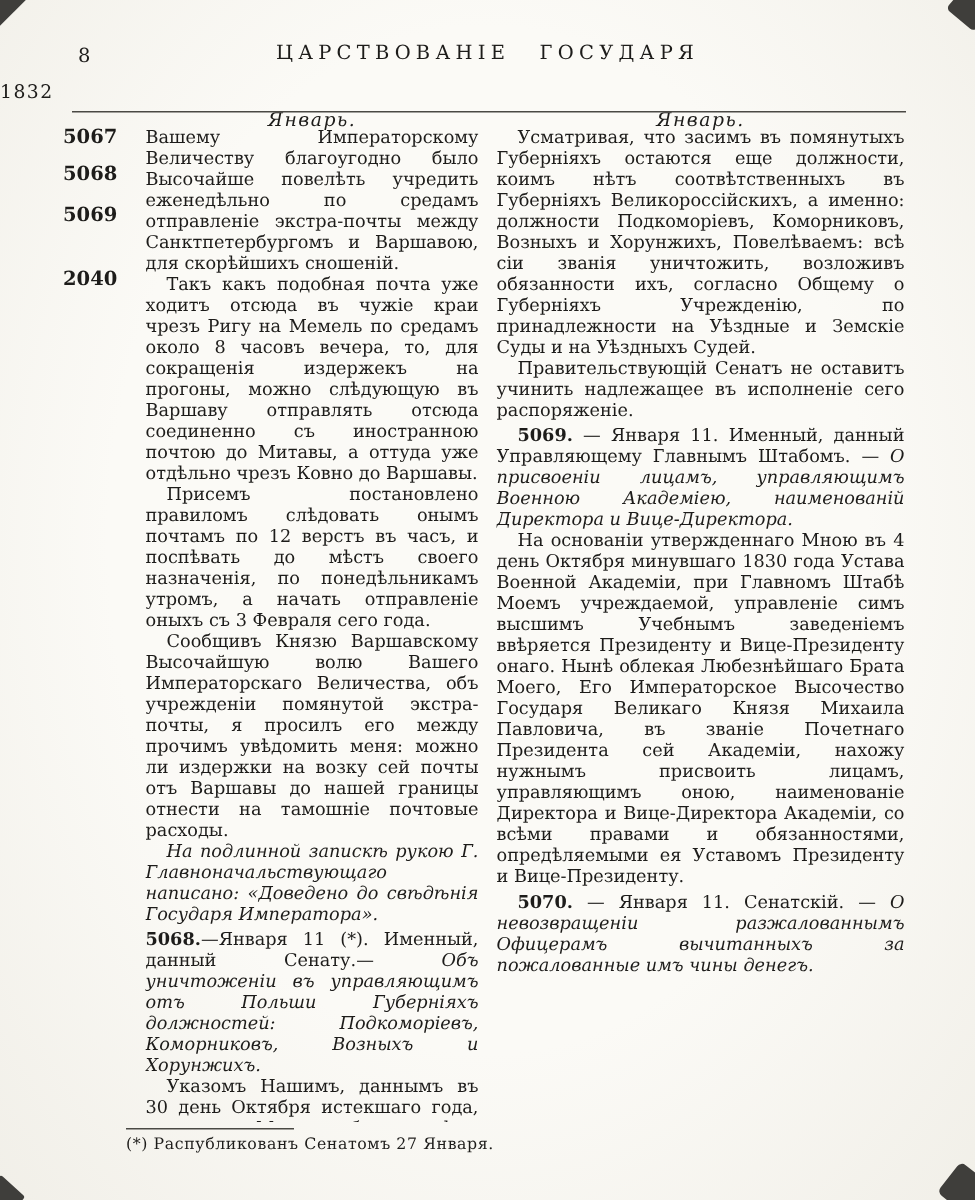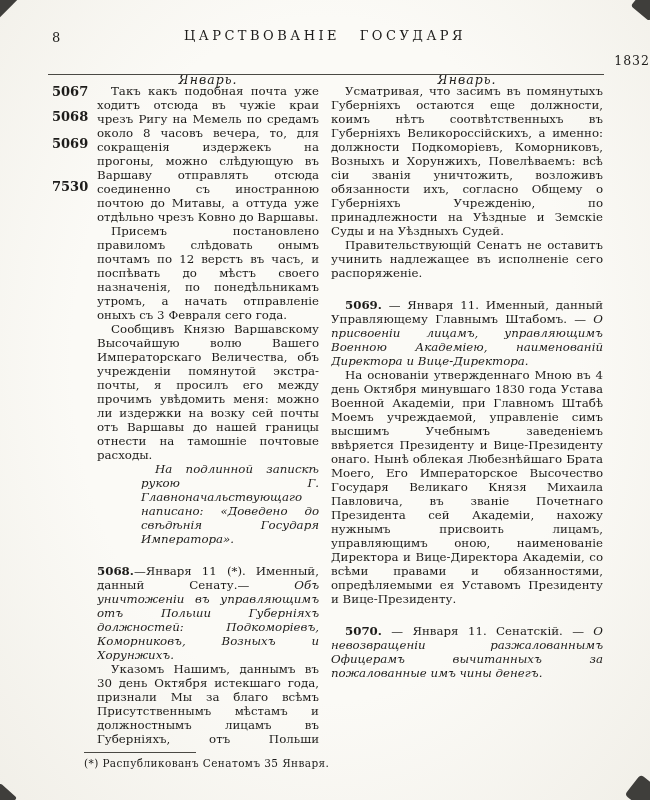"1832" .year { text-align: right -> left }
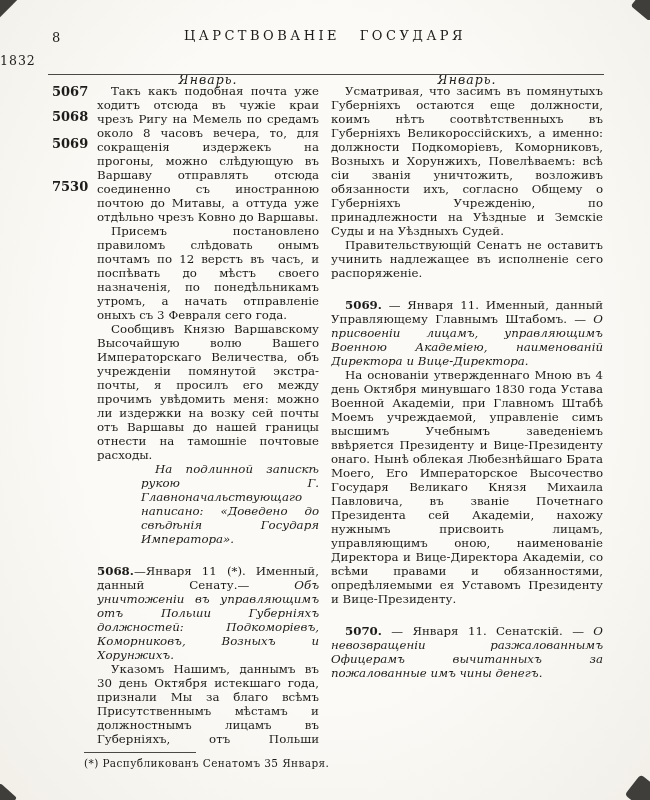"5067" .margin-num { left: 52px -> 42px }
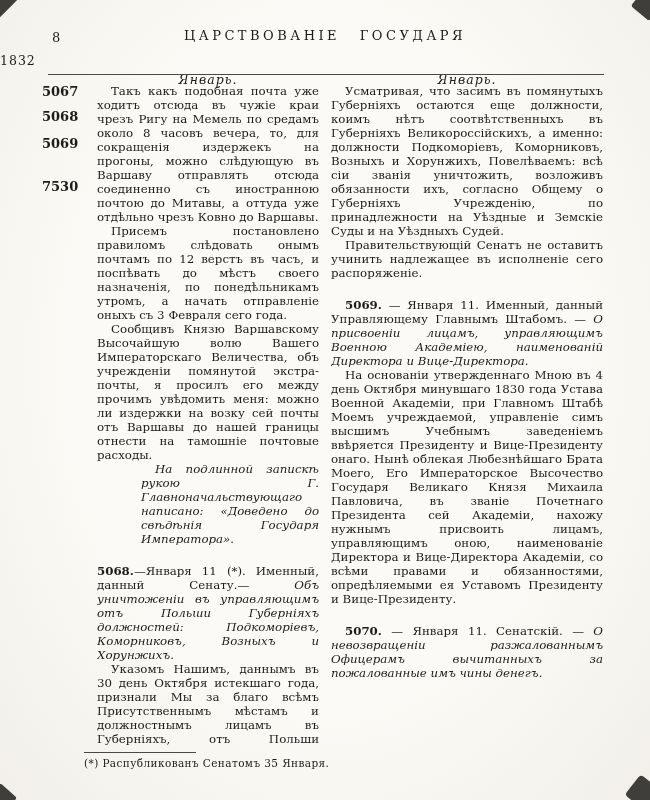"Вашему Императорскому Величеству" p { html: none -> <p>Вашему Императорскому Величеству благоугодно было Высочайше повелѣть учредить еженедѣльно по средамъ отправленіе экстра-почты между Санктпетербургомъ и Варшавою, для скорѣйшихъ сношеній.</p> }
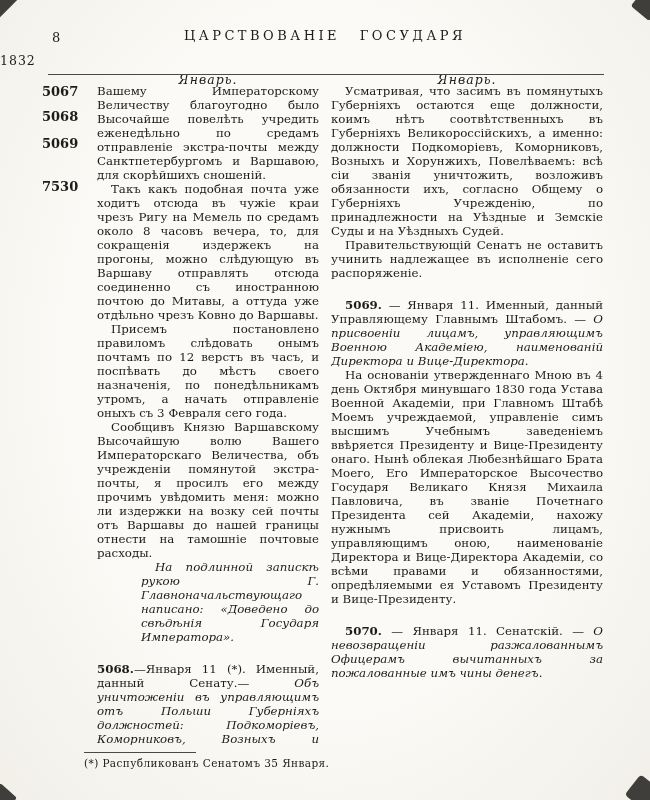"7530" span.margin-num { text: 7530 -> 2040 }
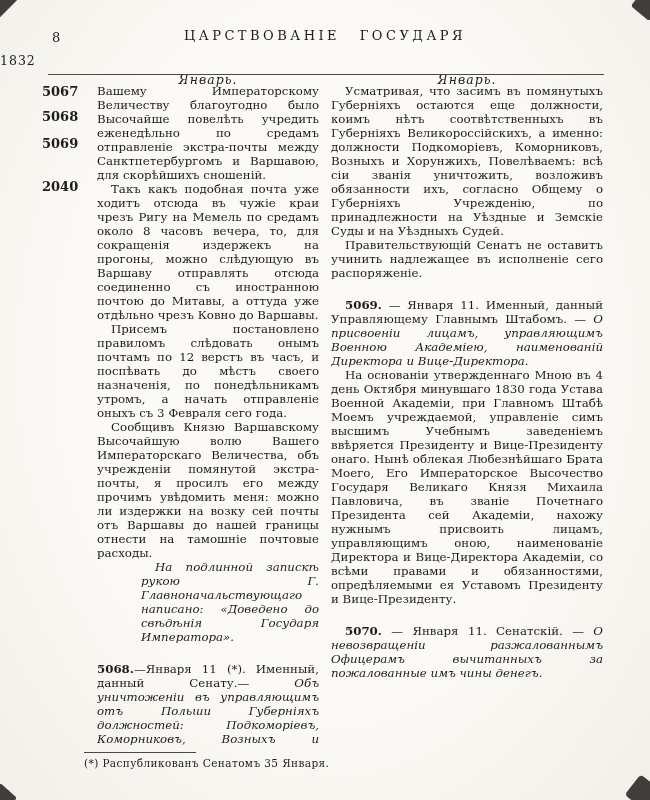"5069. — Января 11. Именный," .col p.entry { margin-top: 18px -> 3px }
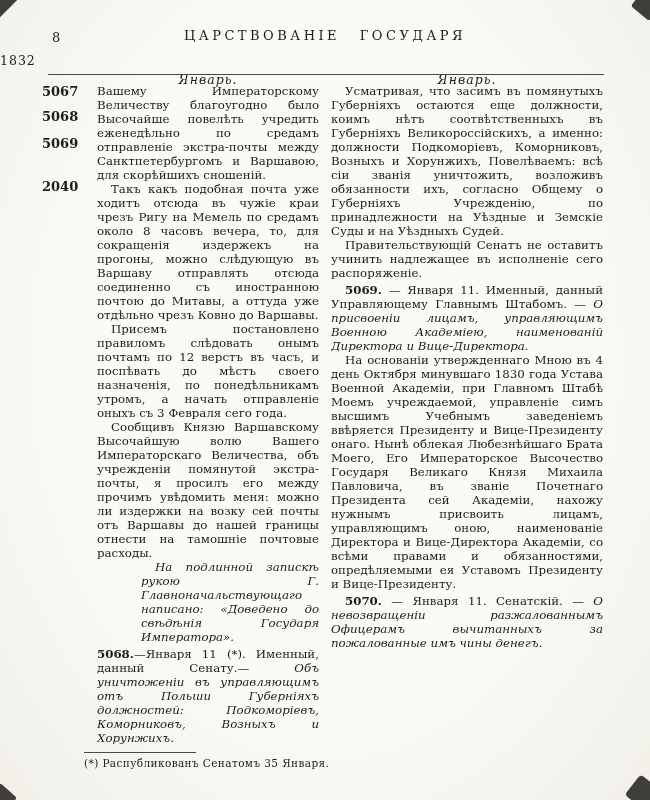"На подлинной запискѣ рукою Г." .note-italic { margin-left: 44px -> none }
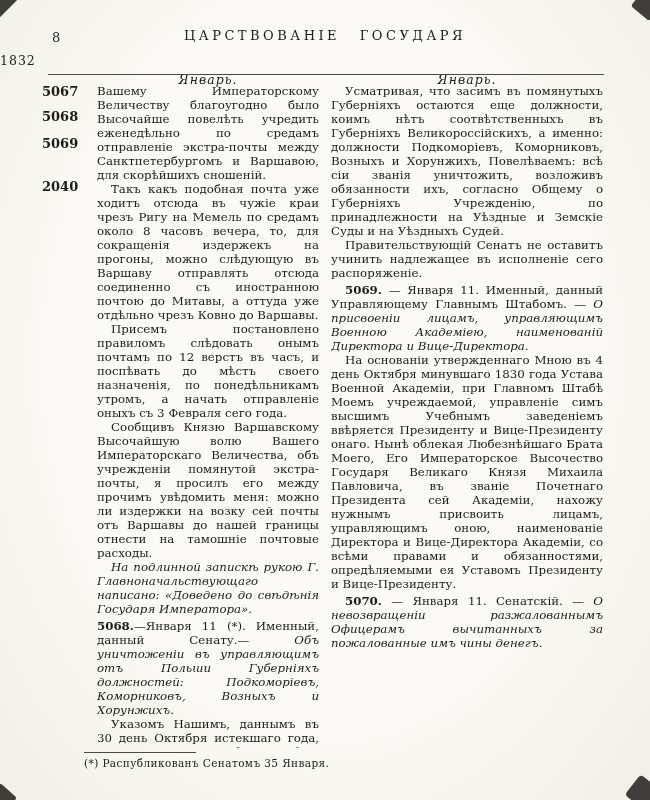"(*) Распубликованъ Сенатомъ 35 Января." div.footnote { text: 35 -> 27 }
